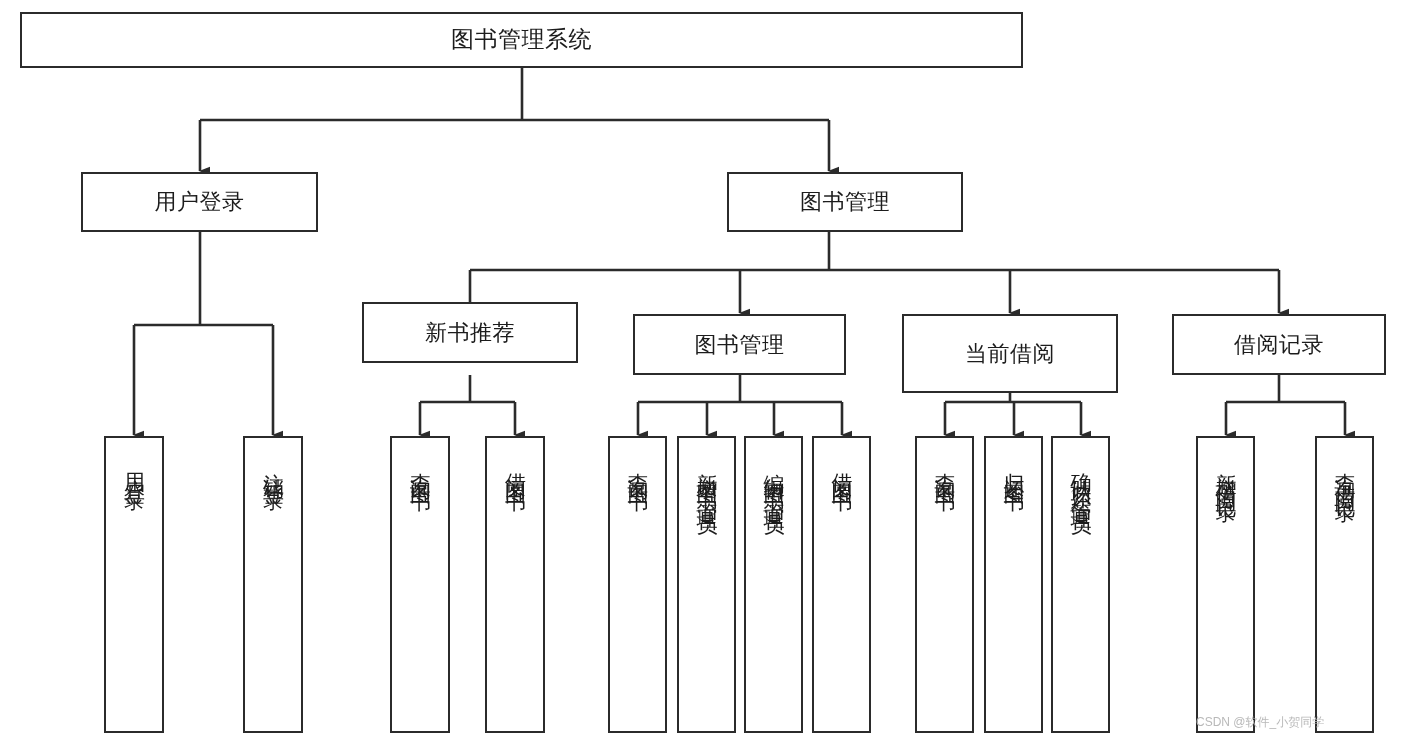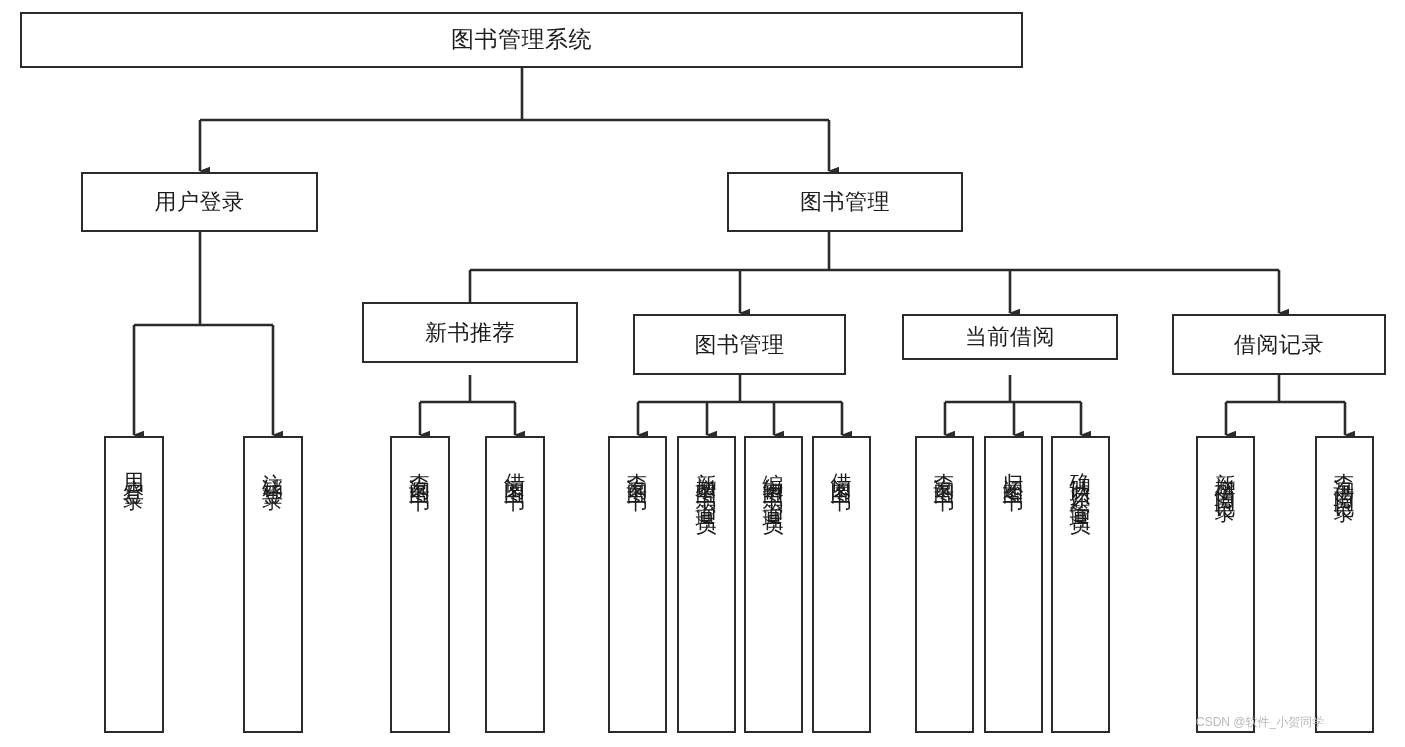"图书管理系统" .node-label { font-family: none -> Liberation Serif, serif }
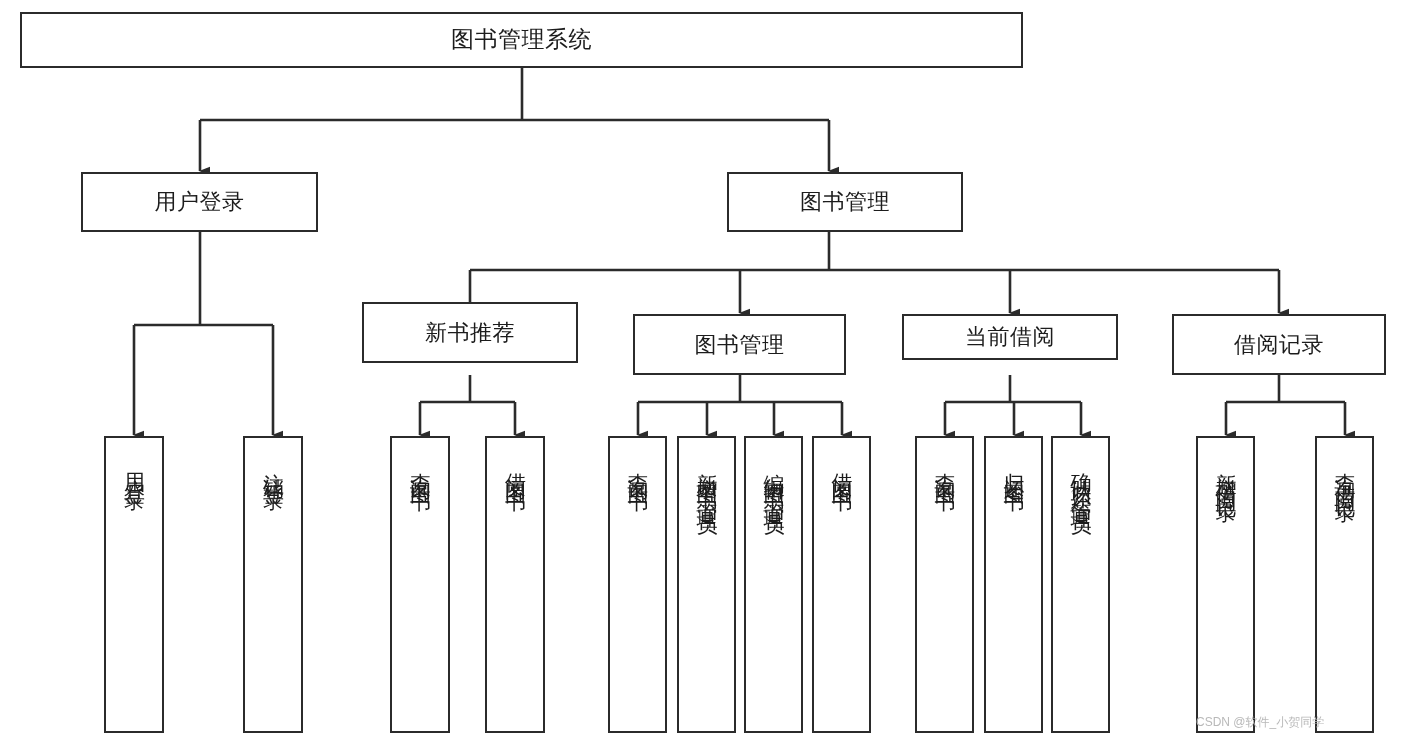"当前借阅" div.node { height: 46px -> 79px }
